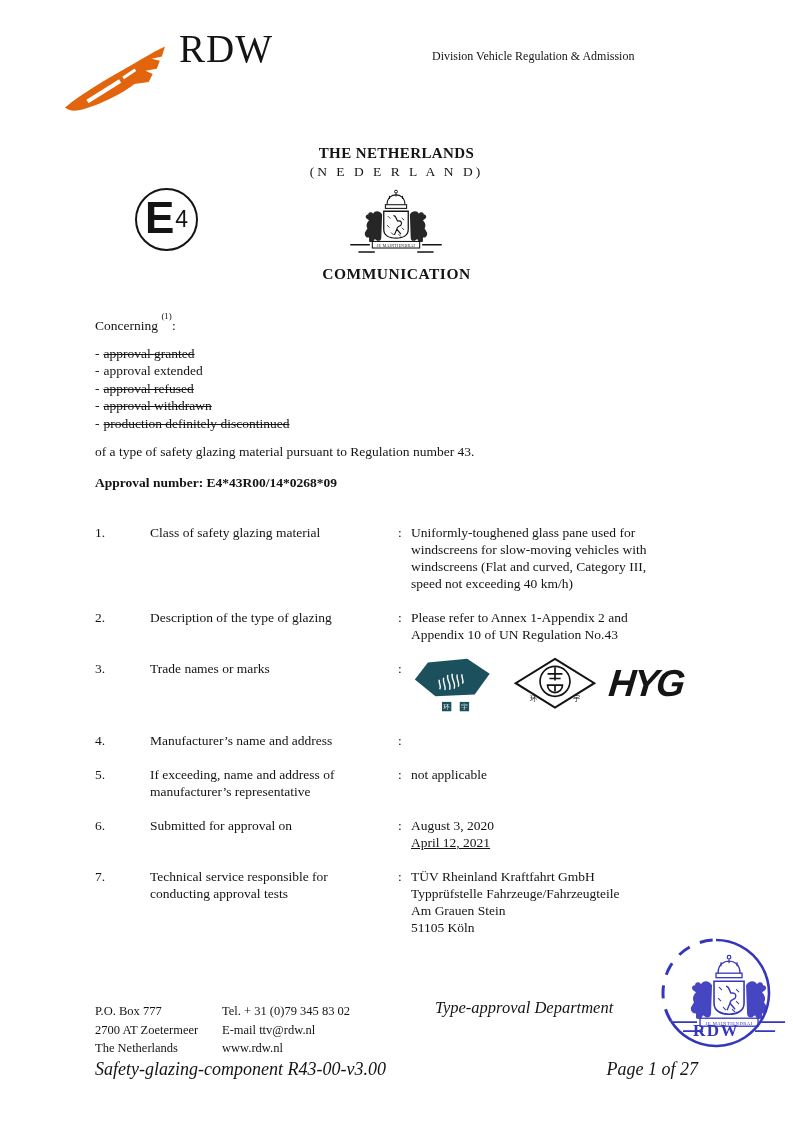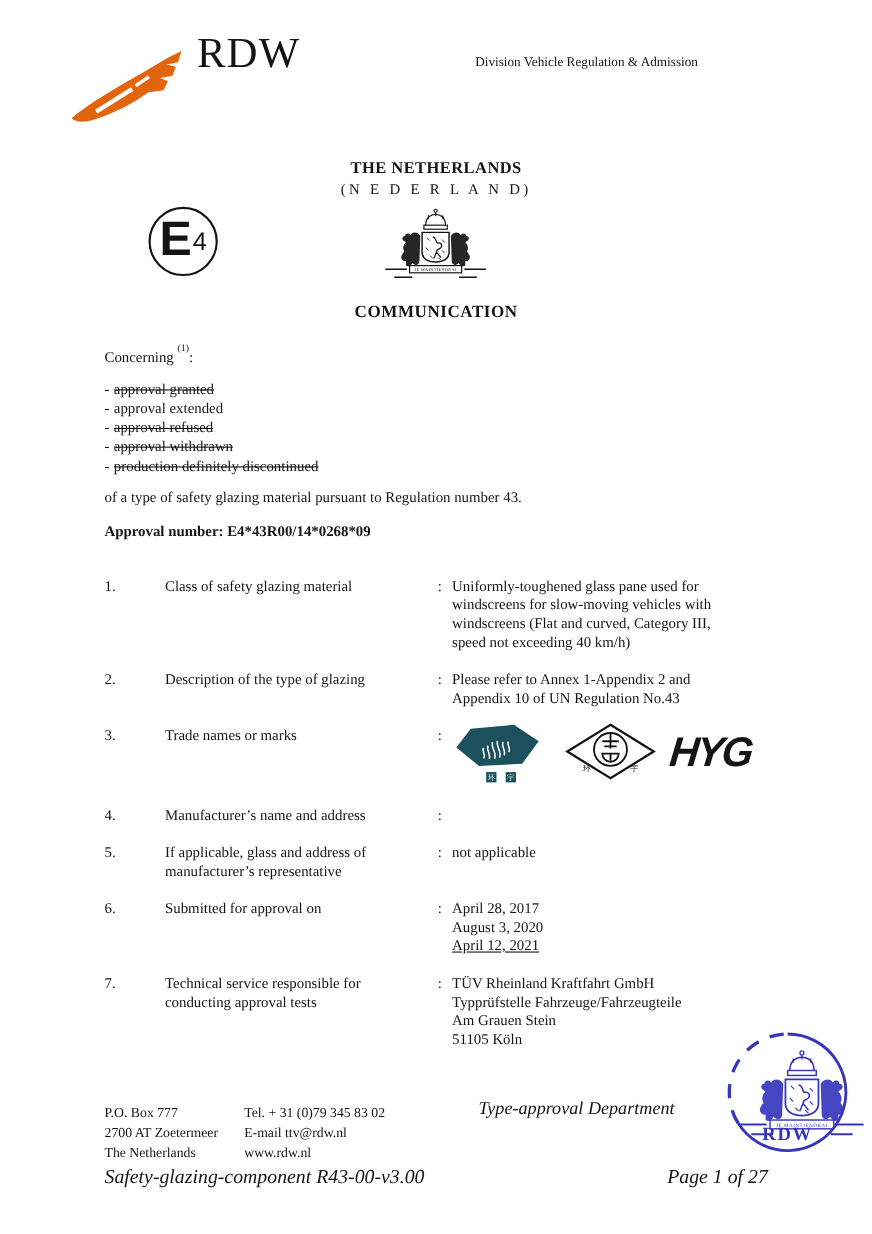"COMMUNICATION" .communication { top: 275px -> 265px }
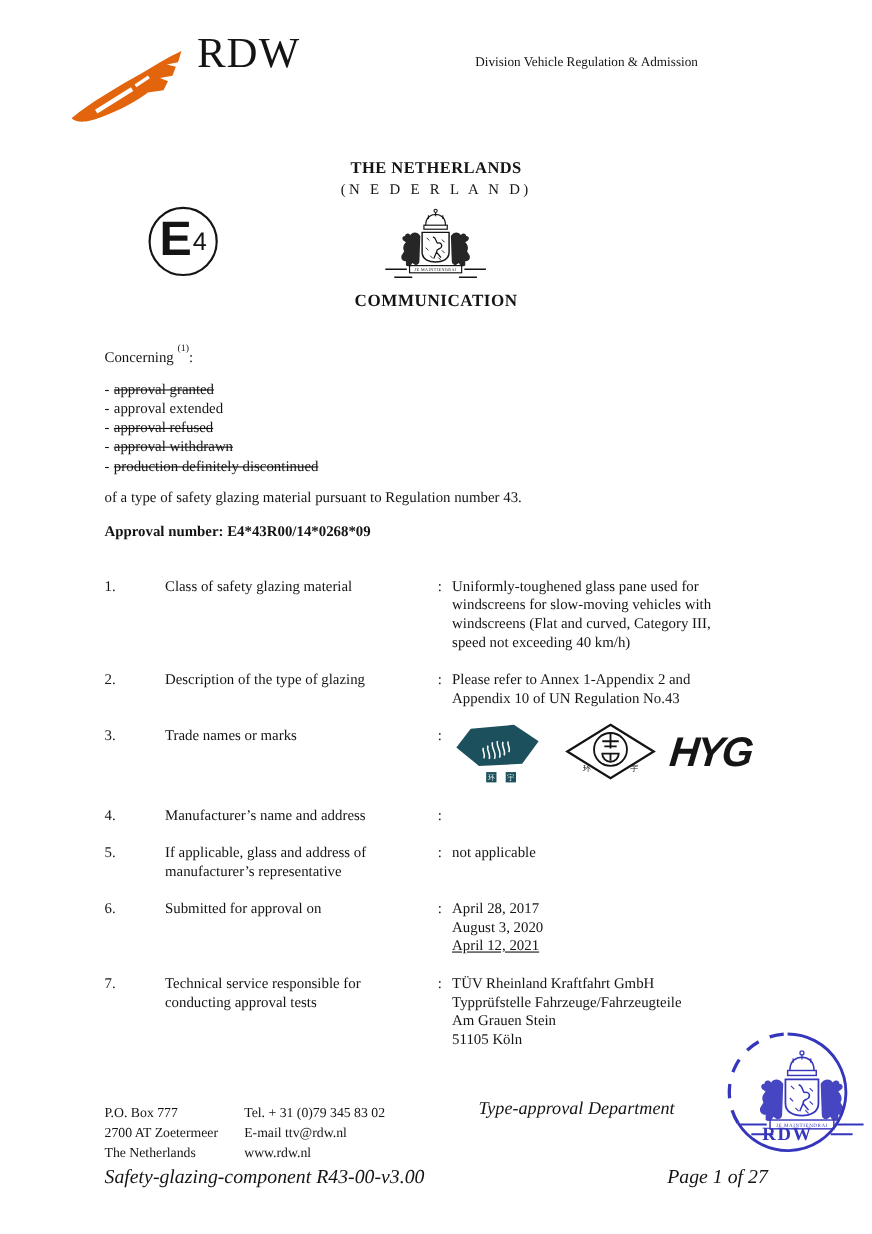"If applicable, glass and address" div { text: applicable, glass -> exceeding, name }
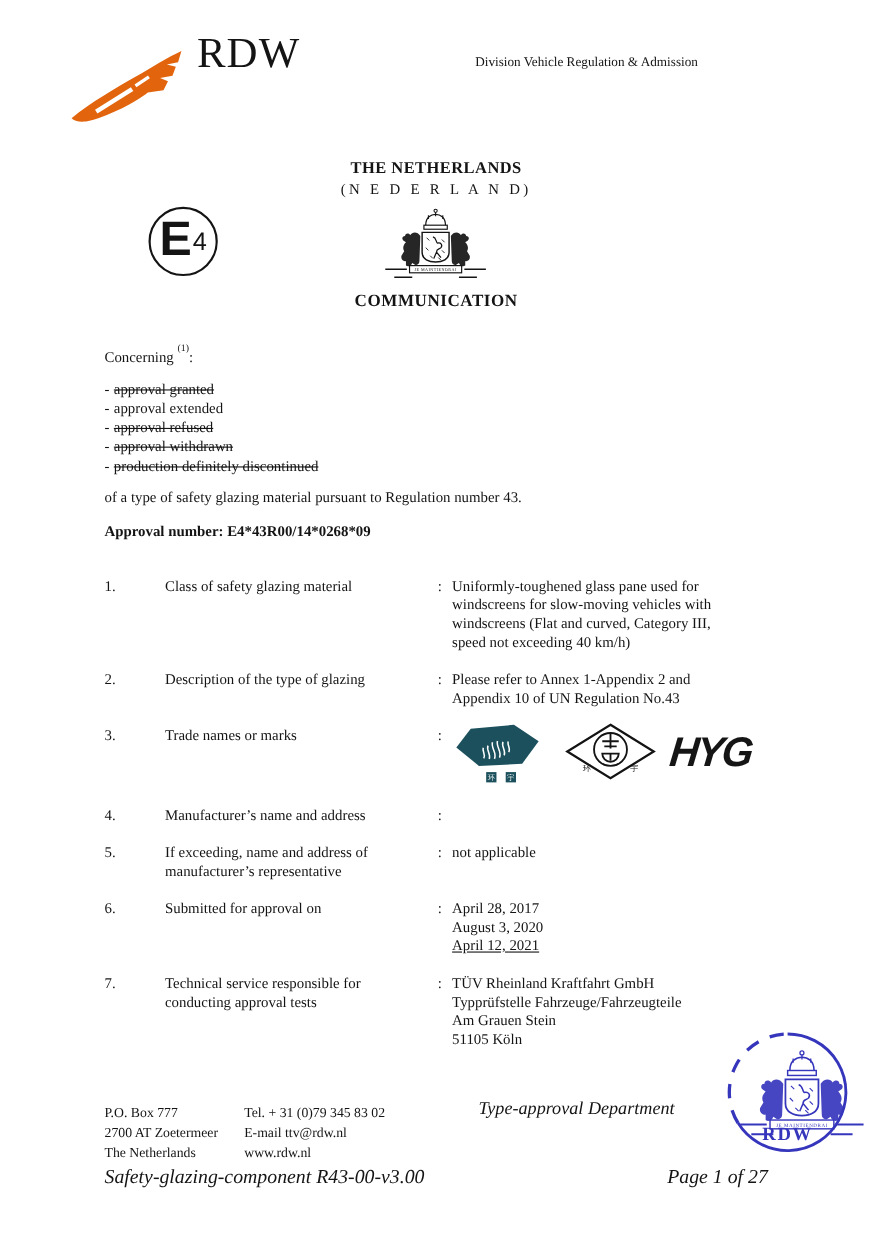"April 28, 2017" div { html: <div>April 28, 2017</div> -> none }
